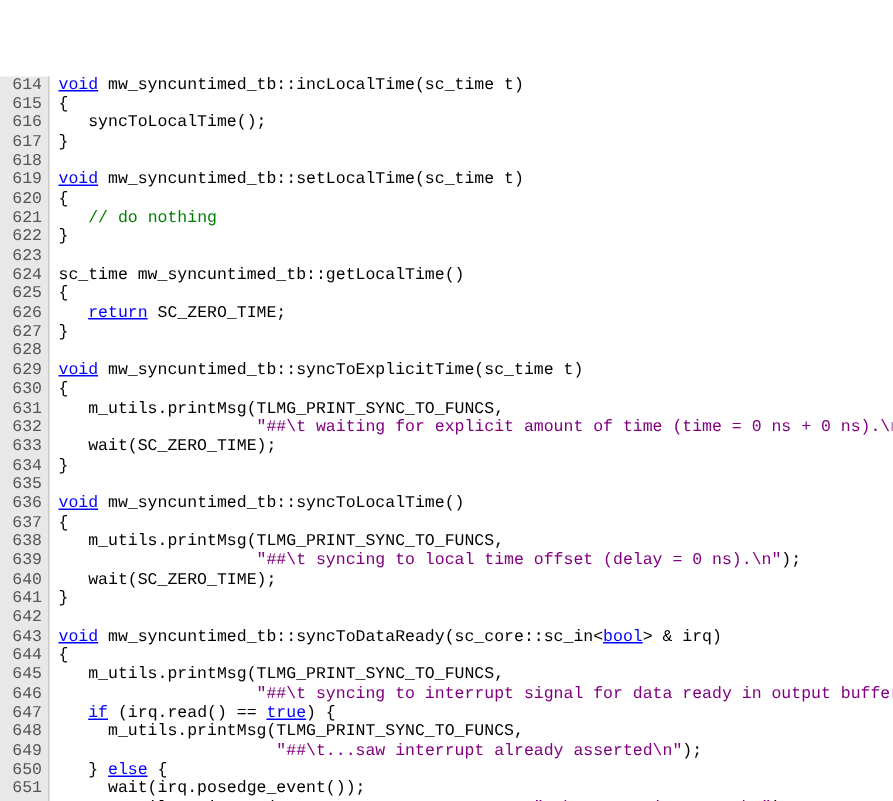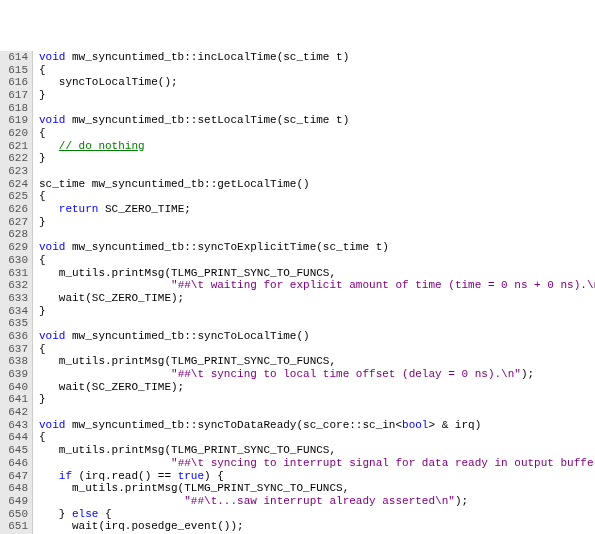"void" .kw { text-decoration: none -> underline }
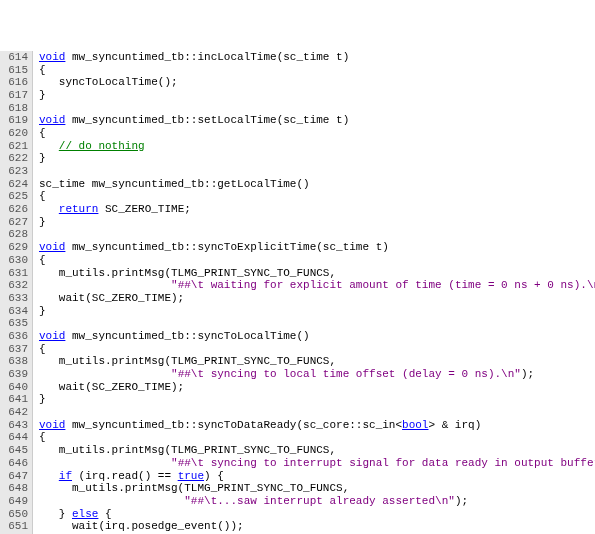"// do nothing" .com { text-decoration: underline -> none }
